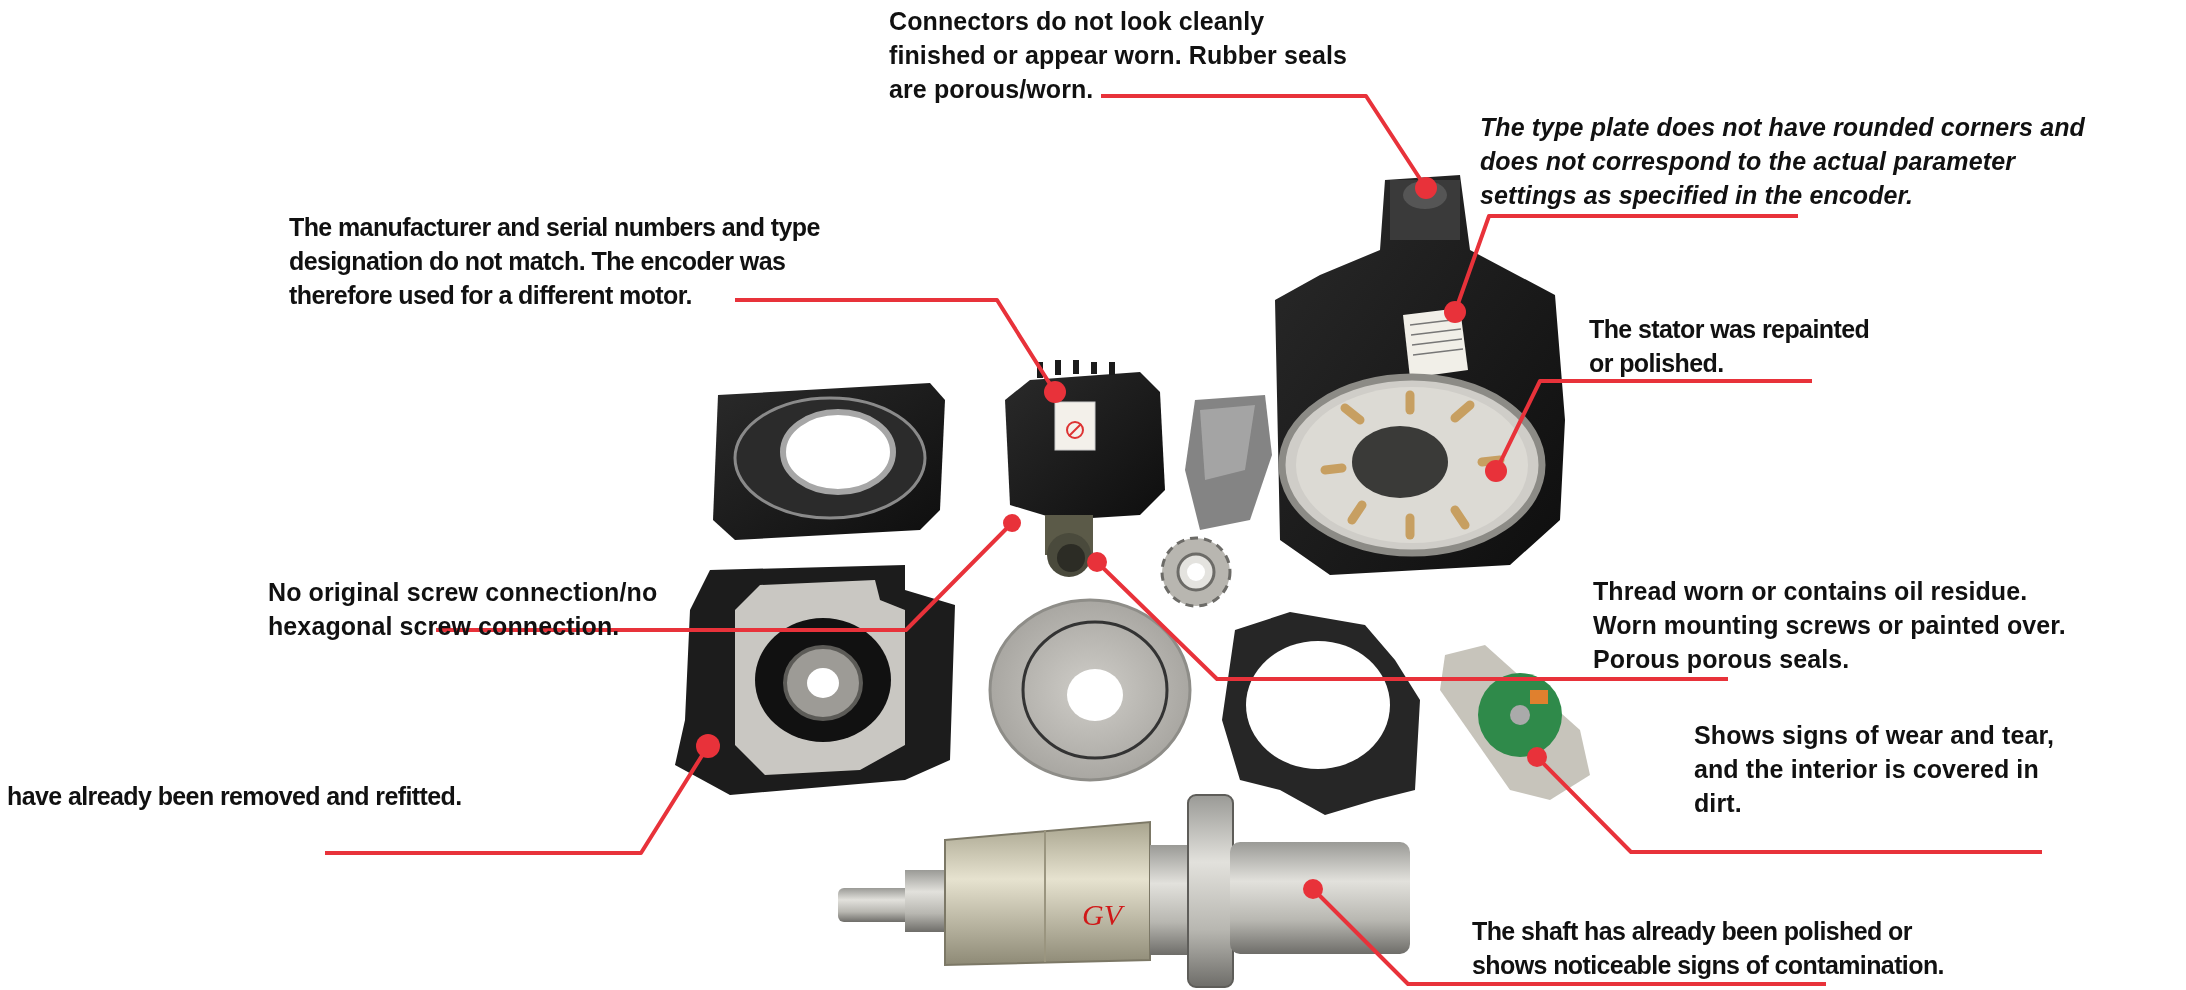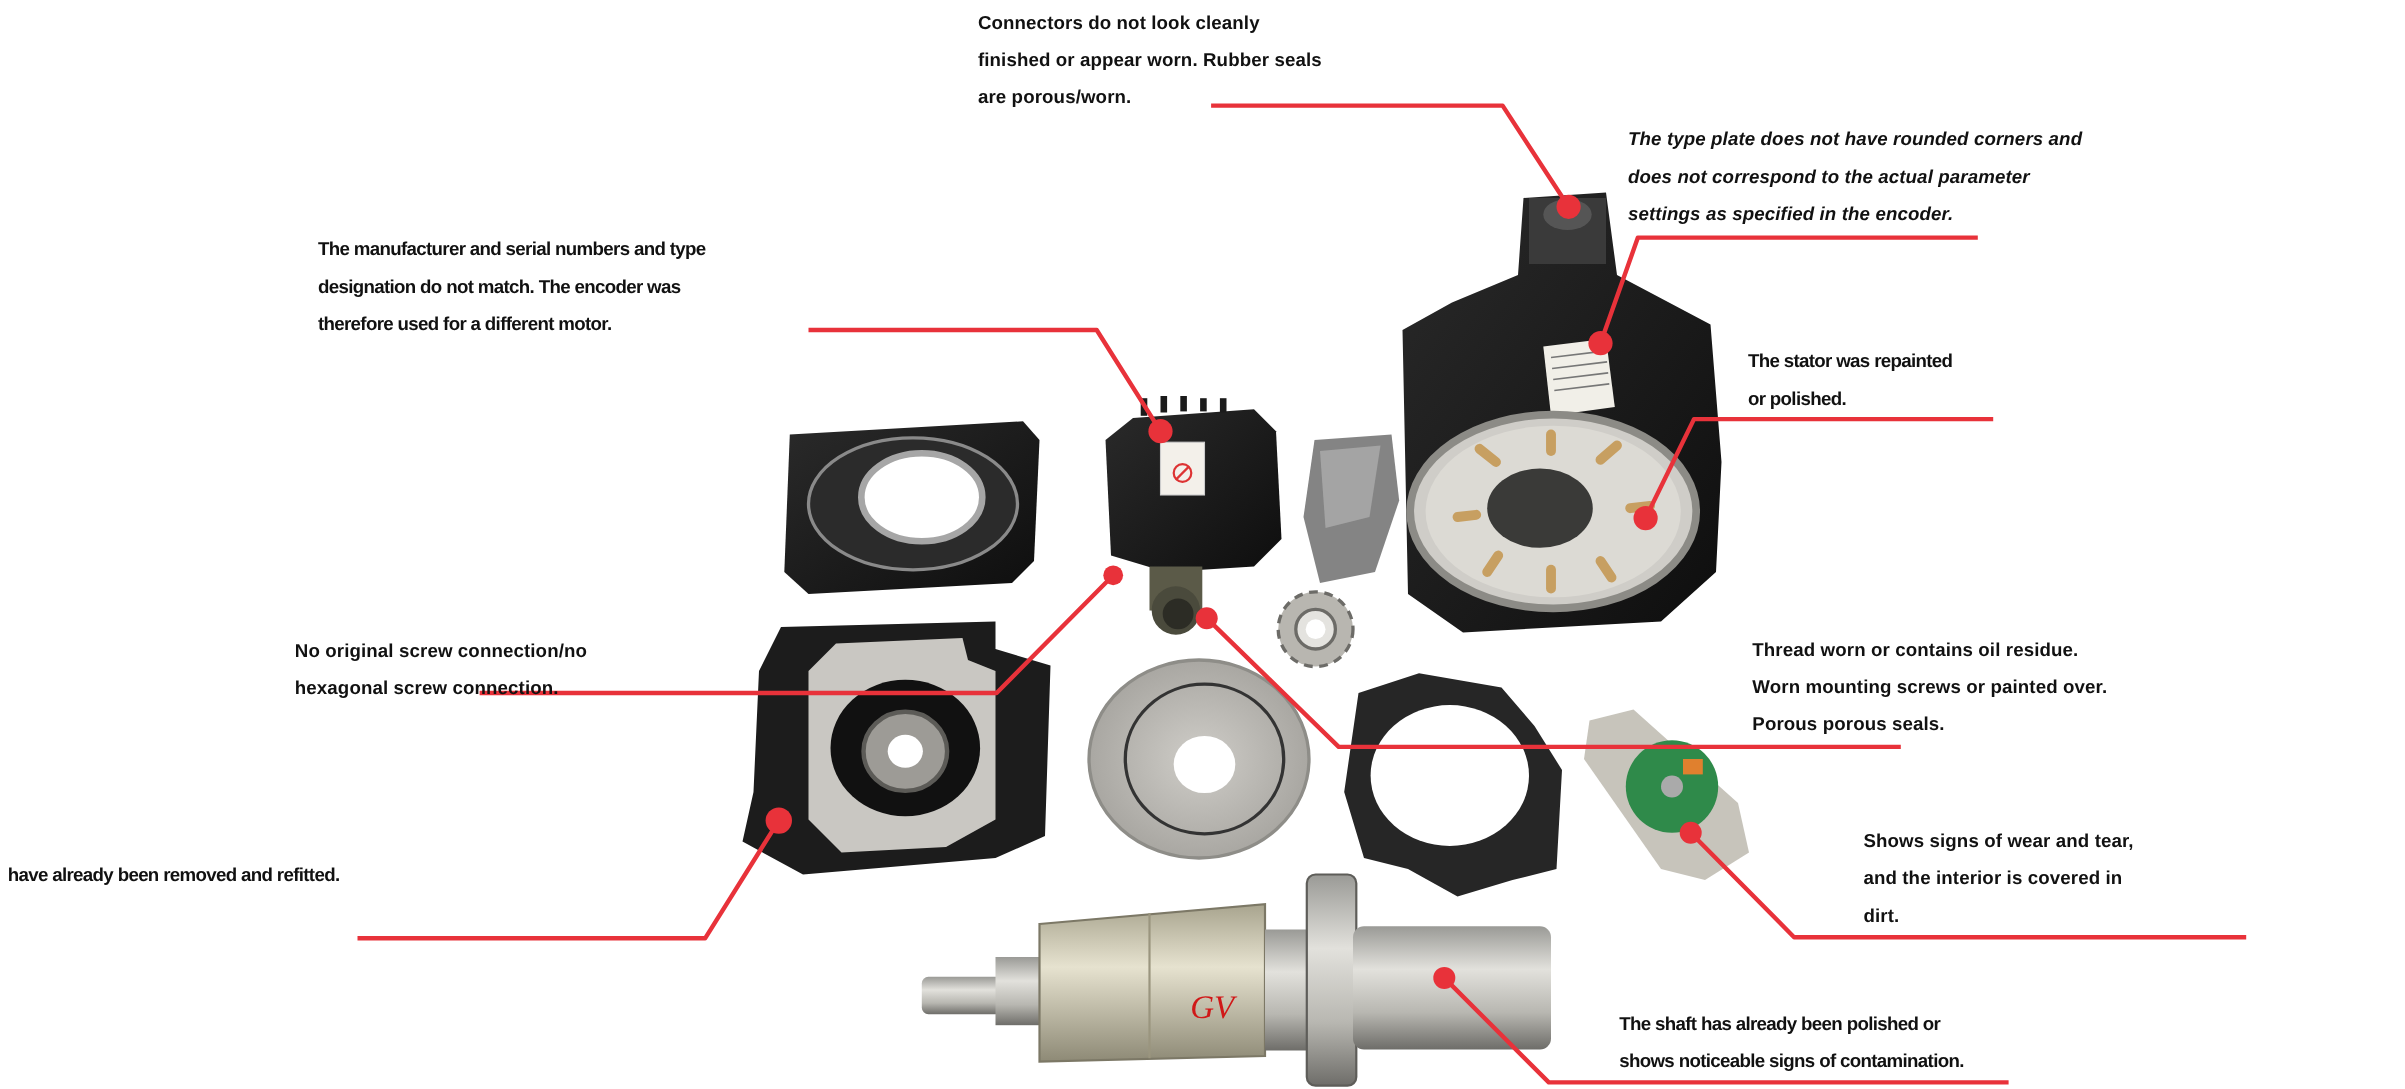"Connectors do not look cleanly" .label { font-size: 17px -> 25px }
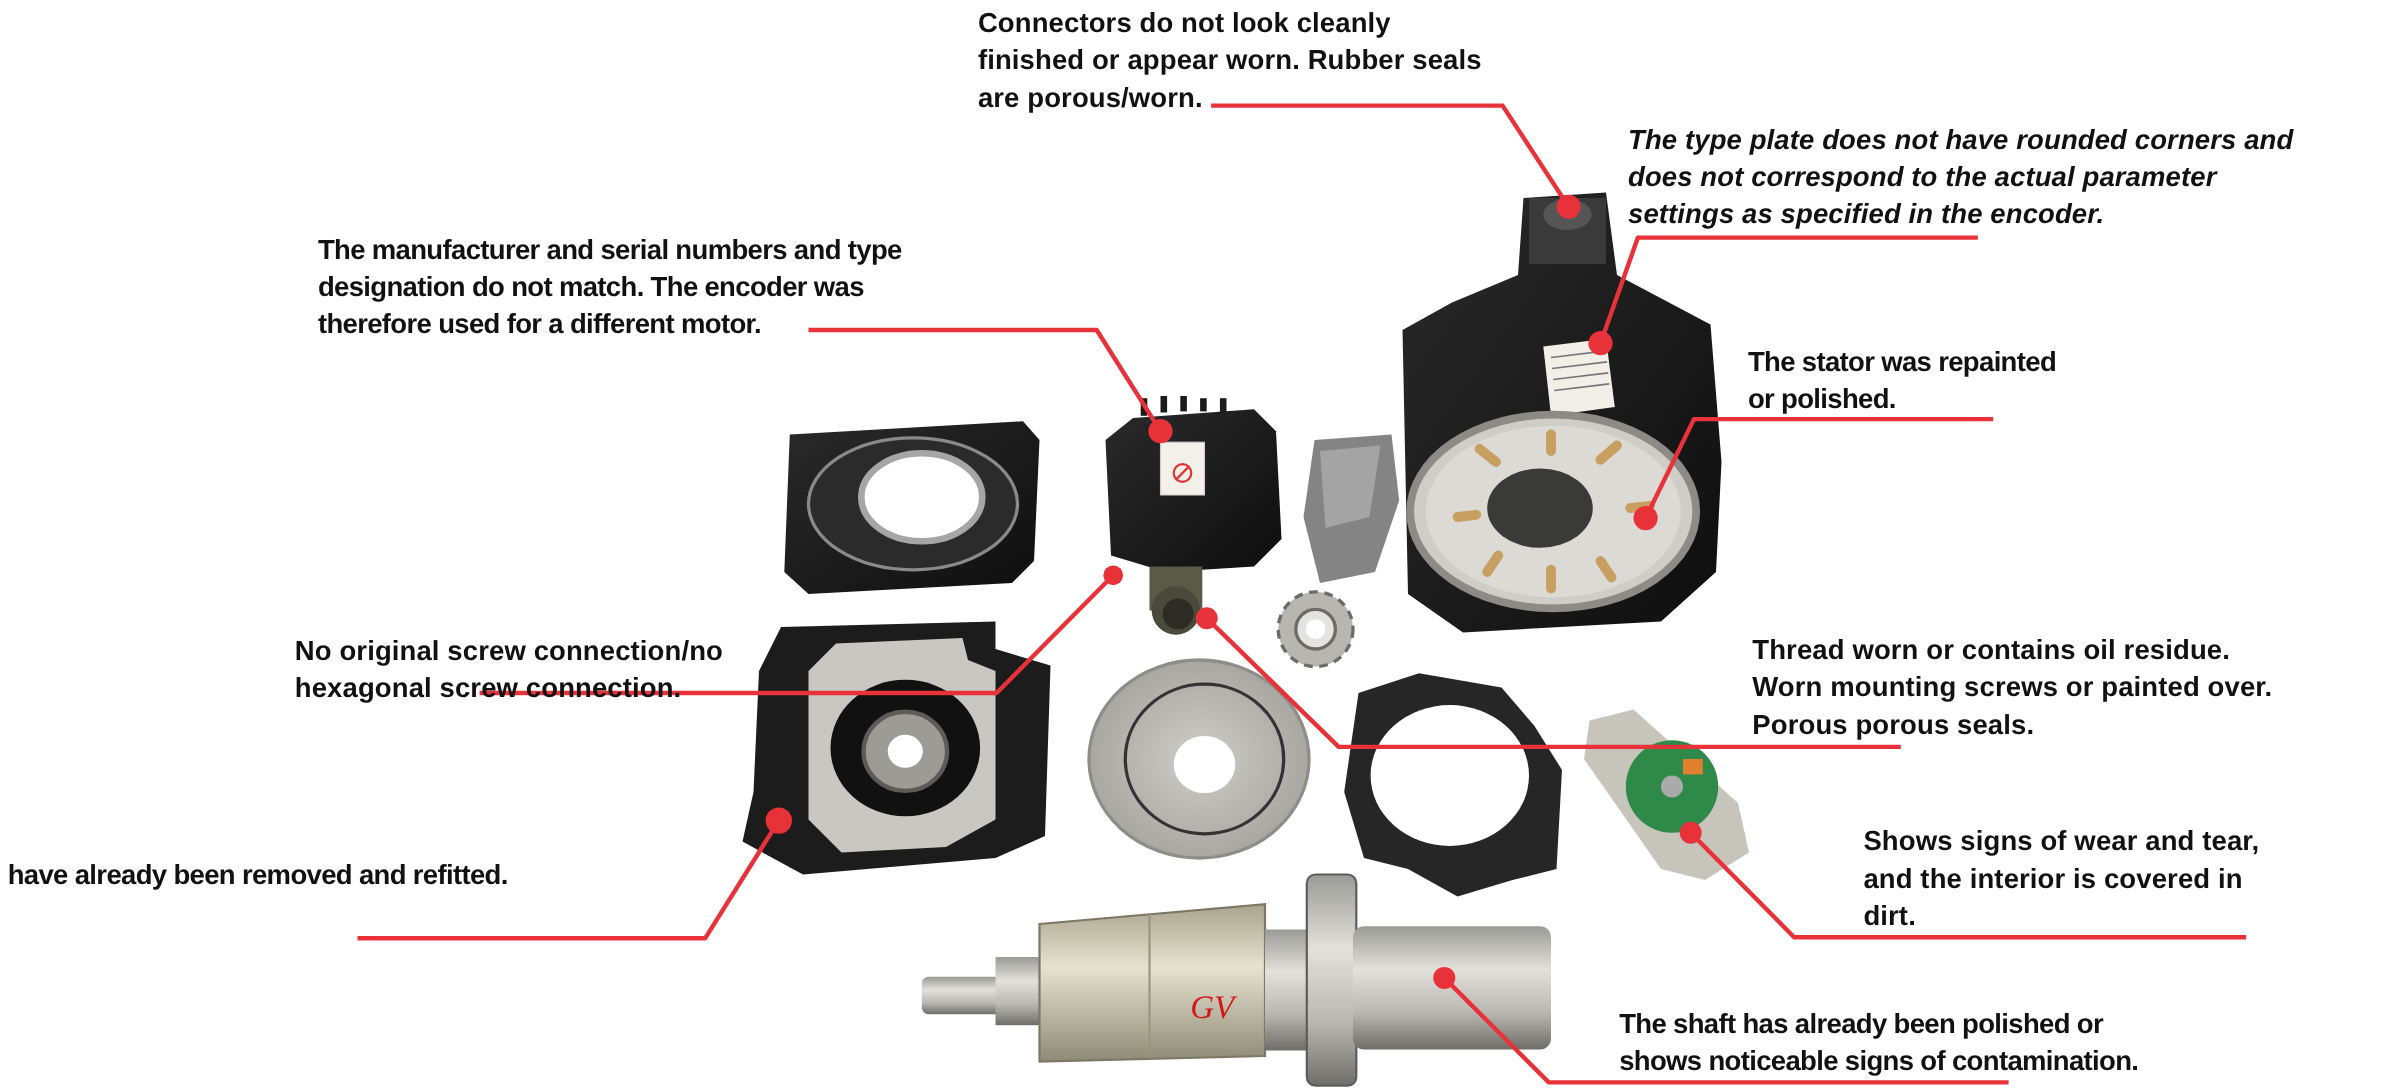"Shows signs of wear and" div.label { top: 748px -> 718px }
